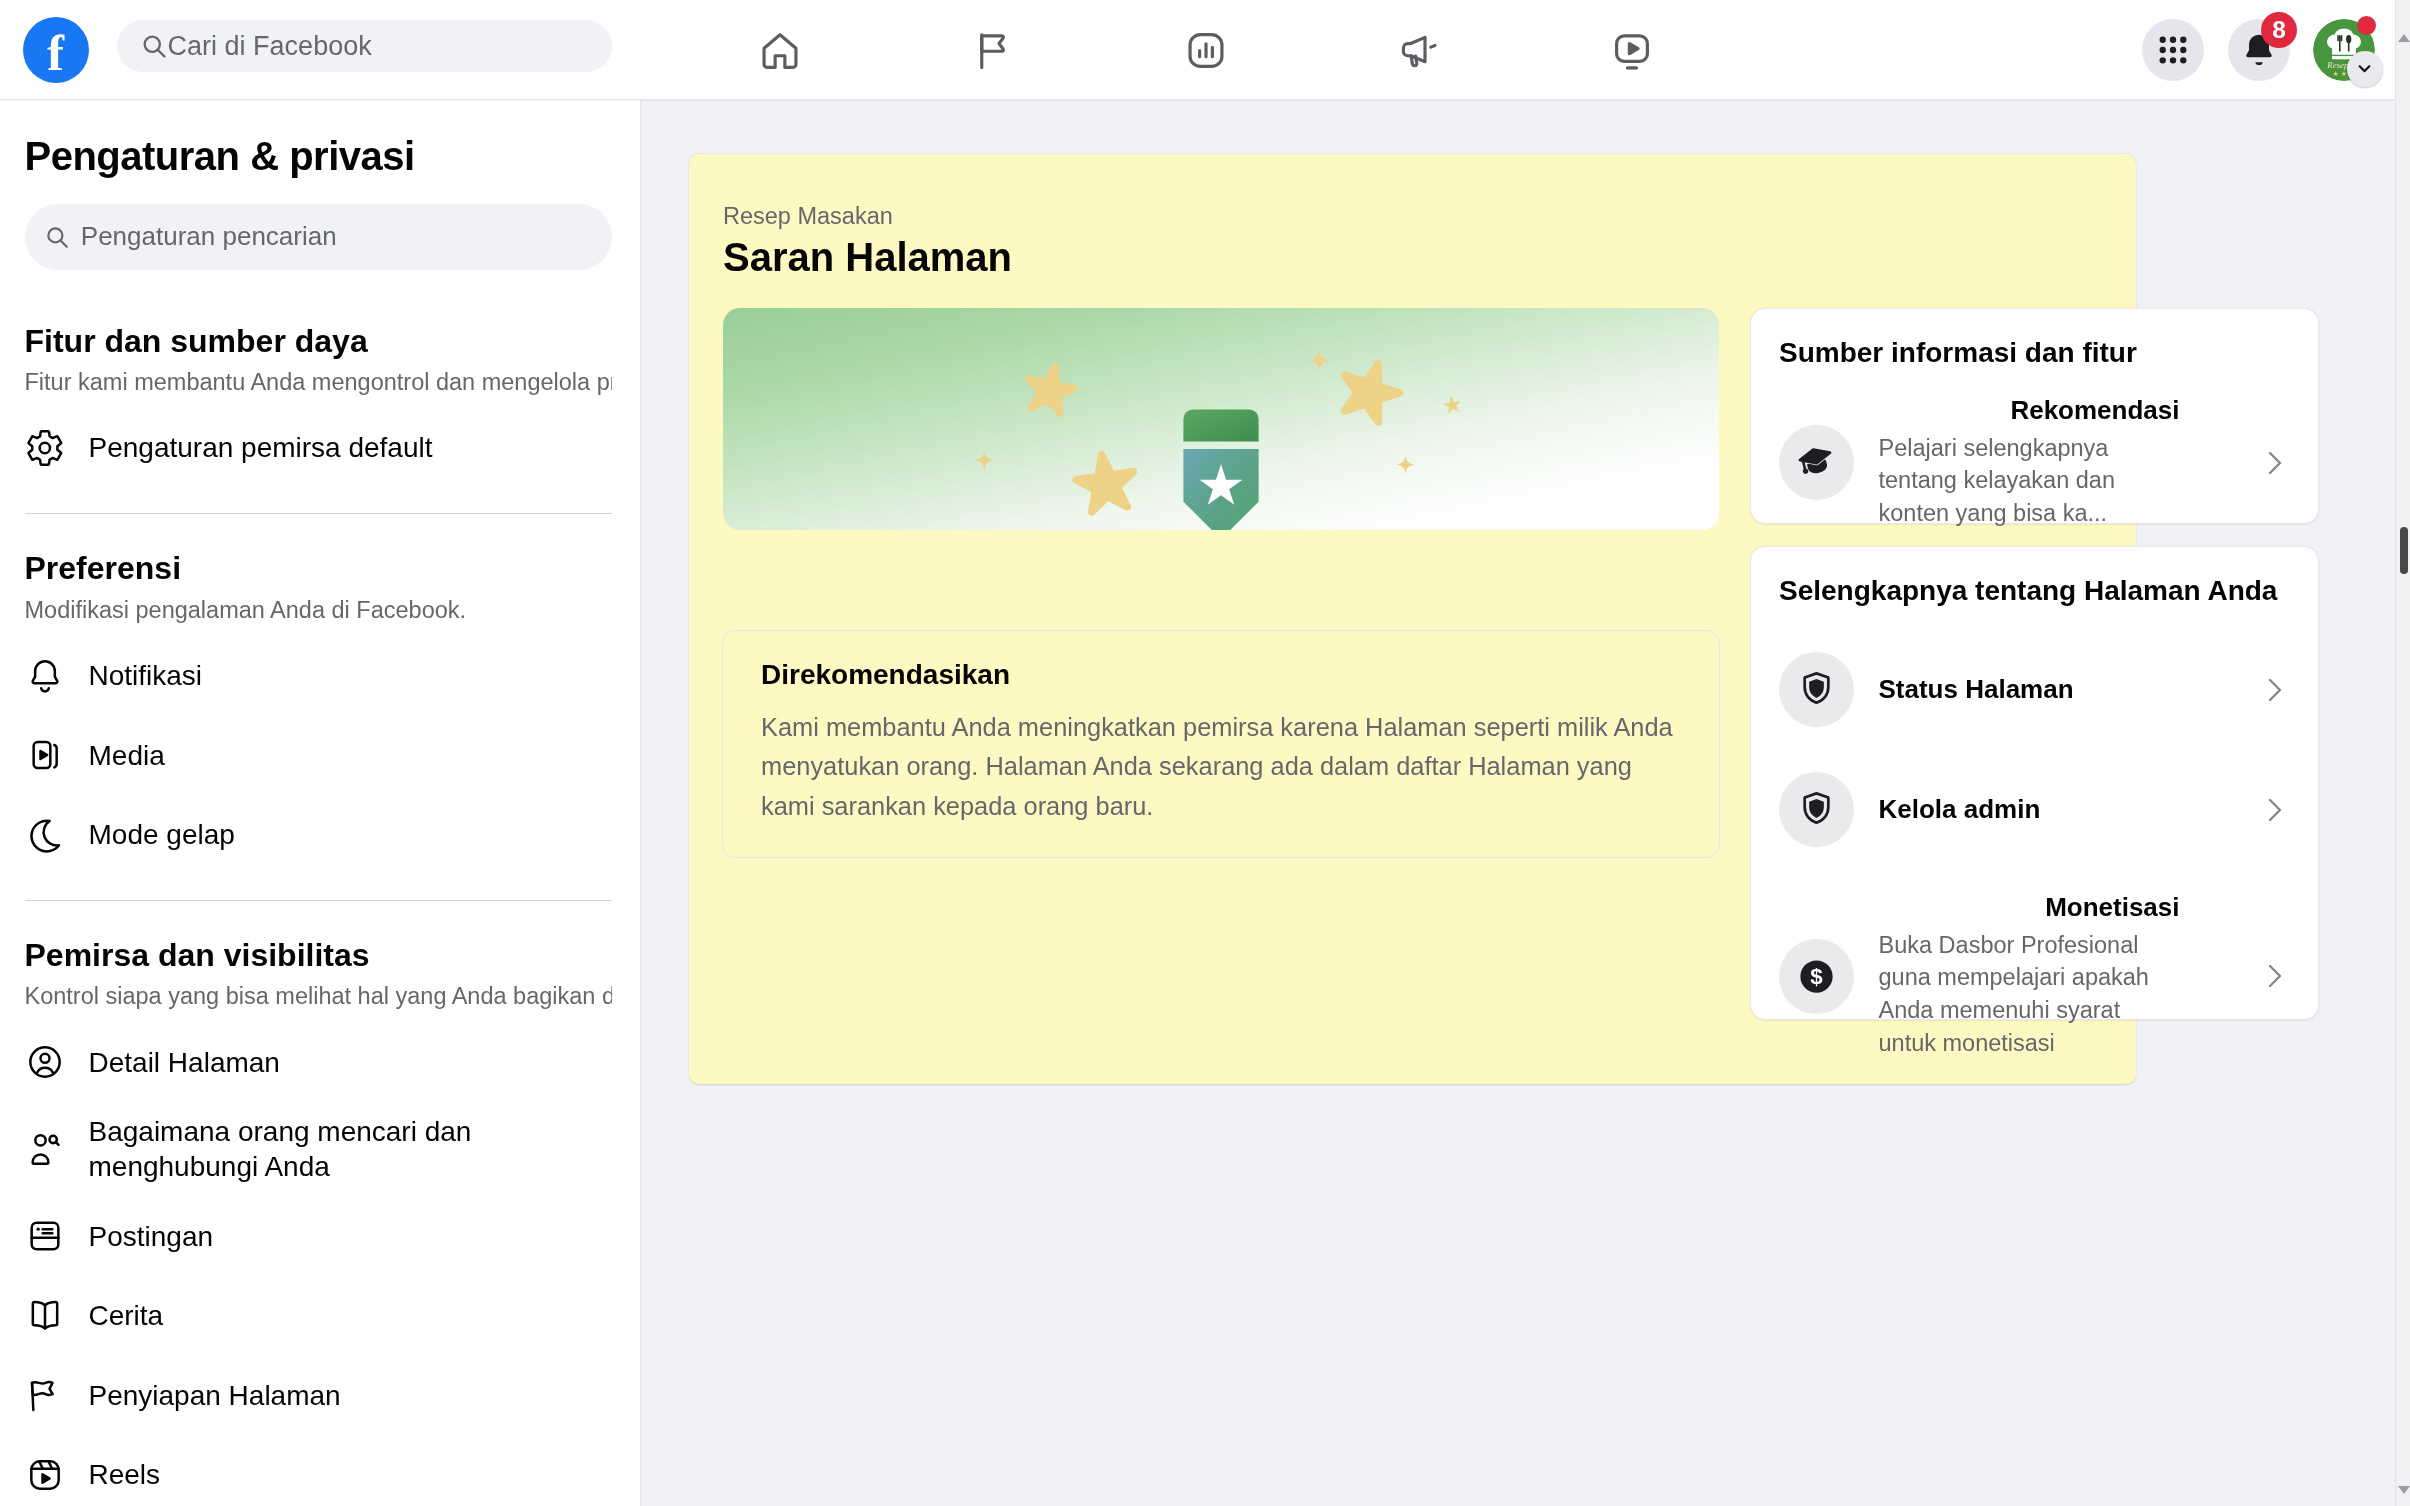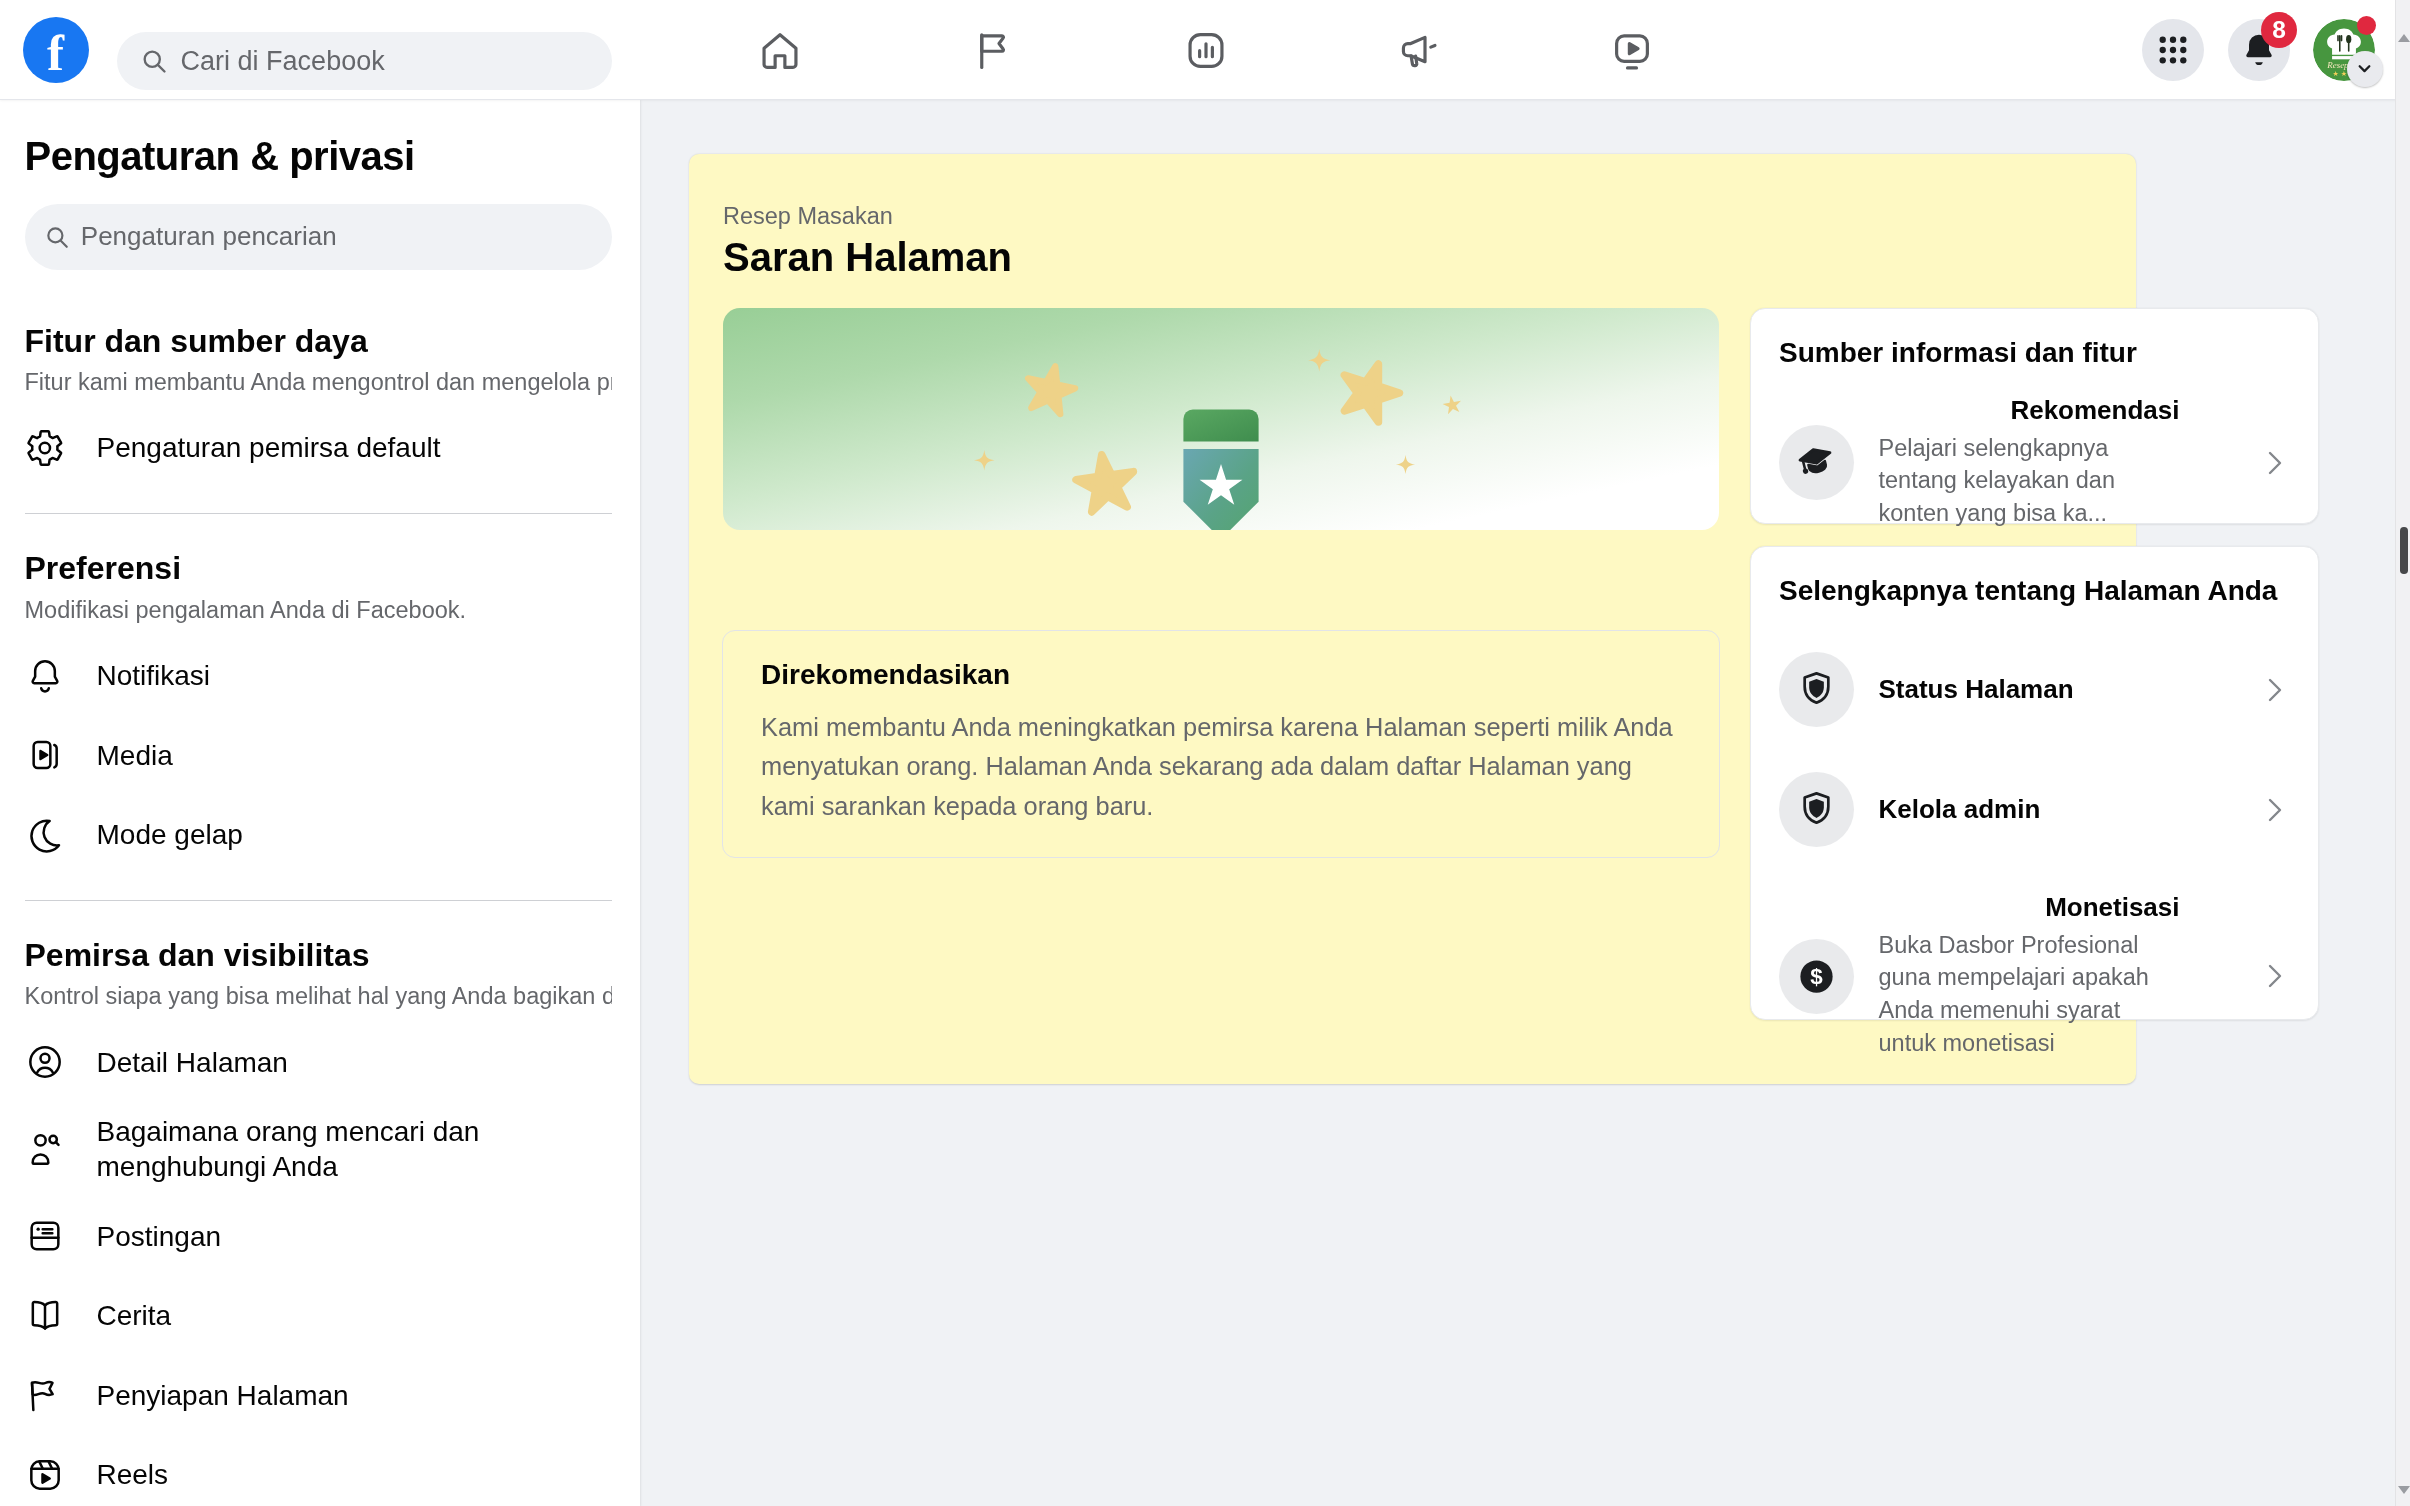"Cari di Facebook" .top-search { gap: 13px -> none; height: 58px -> 52px; top: 32px -> 20px }
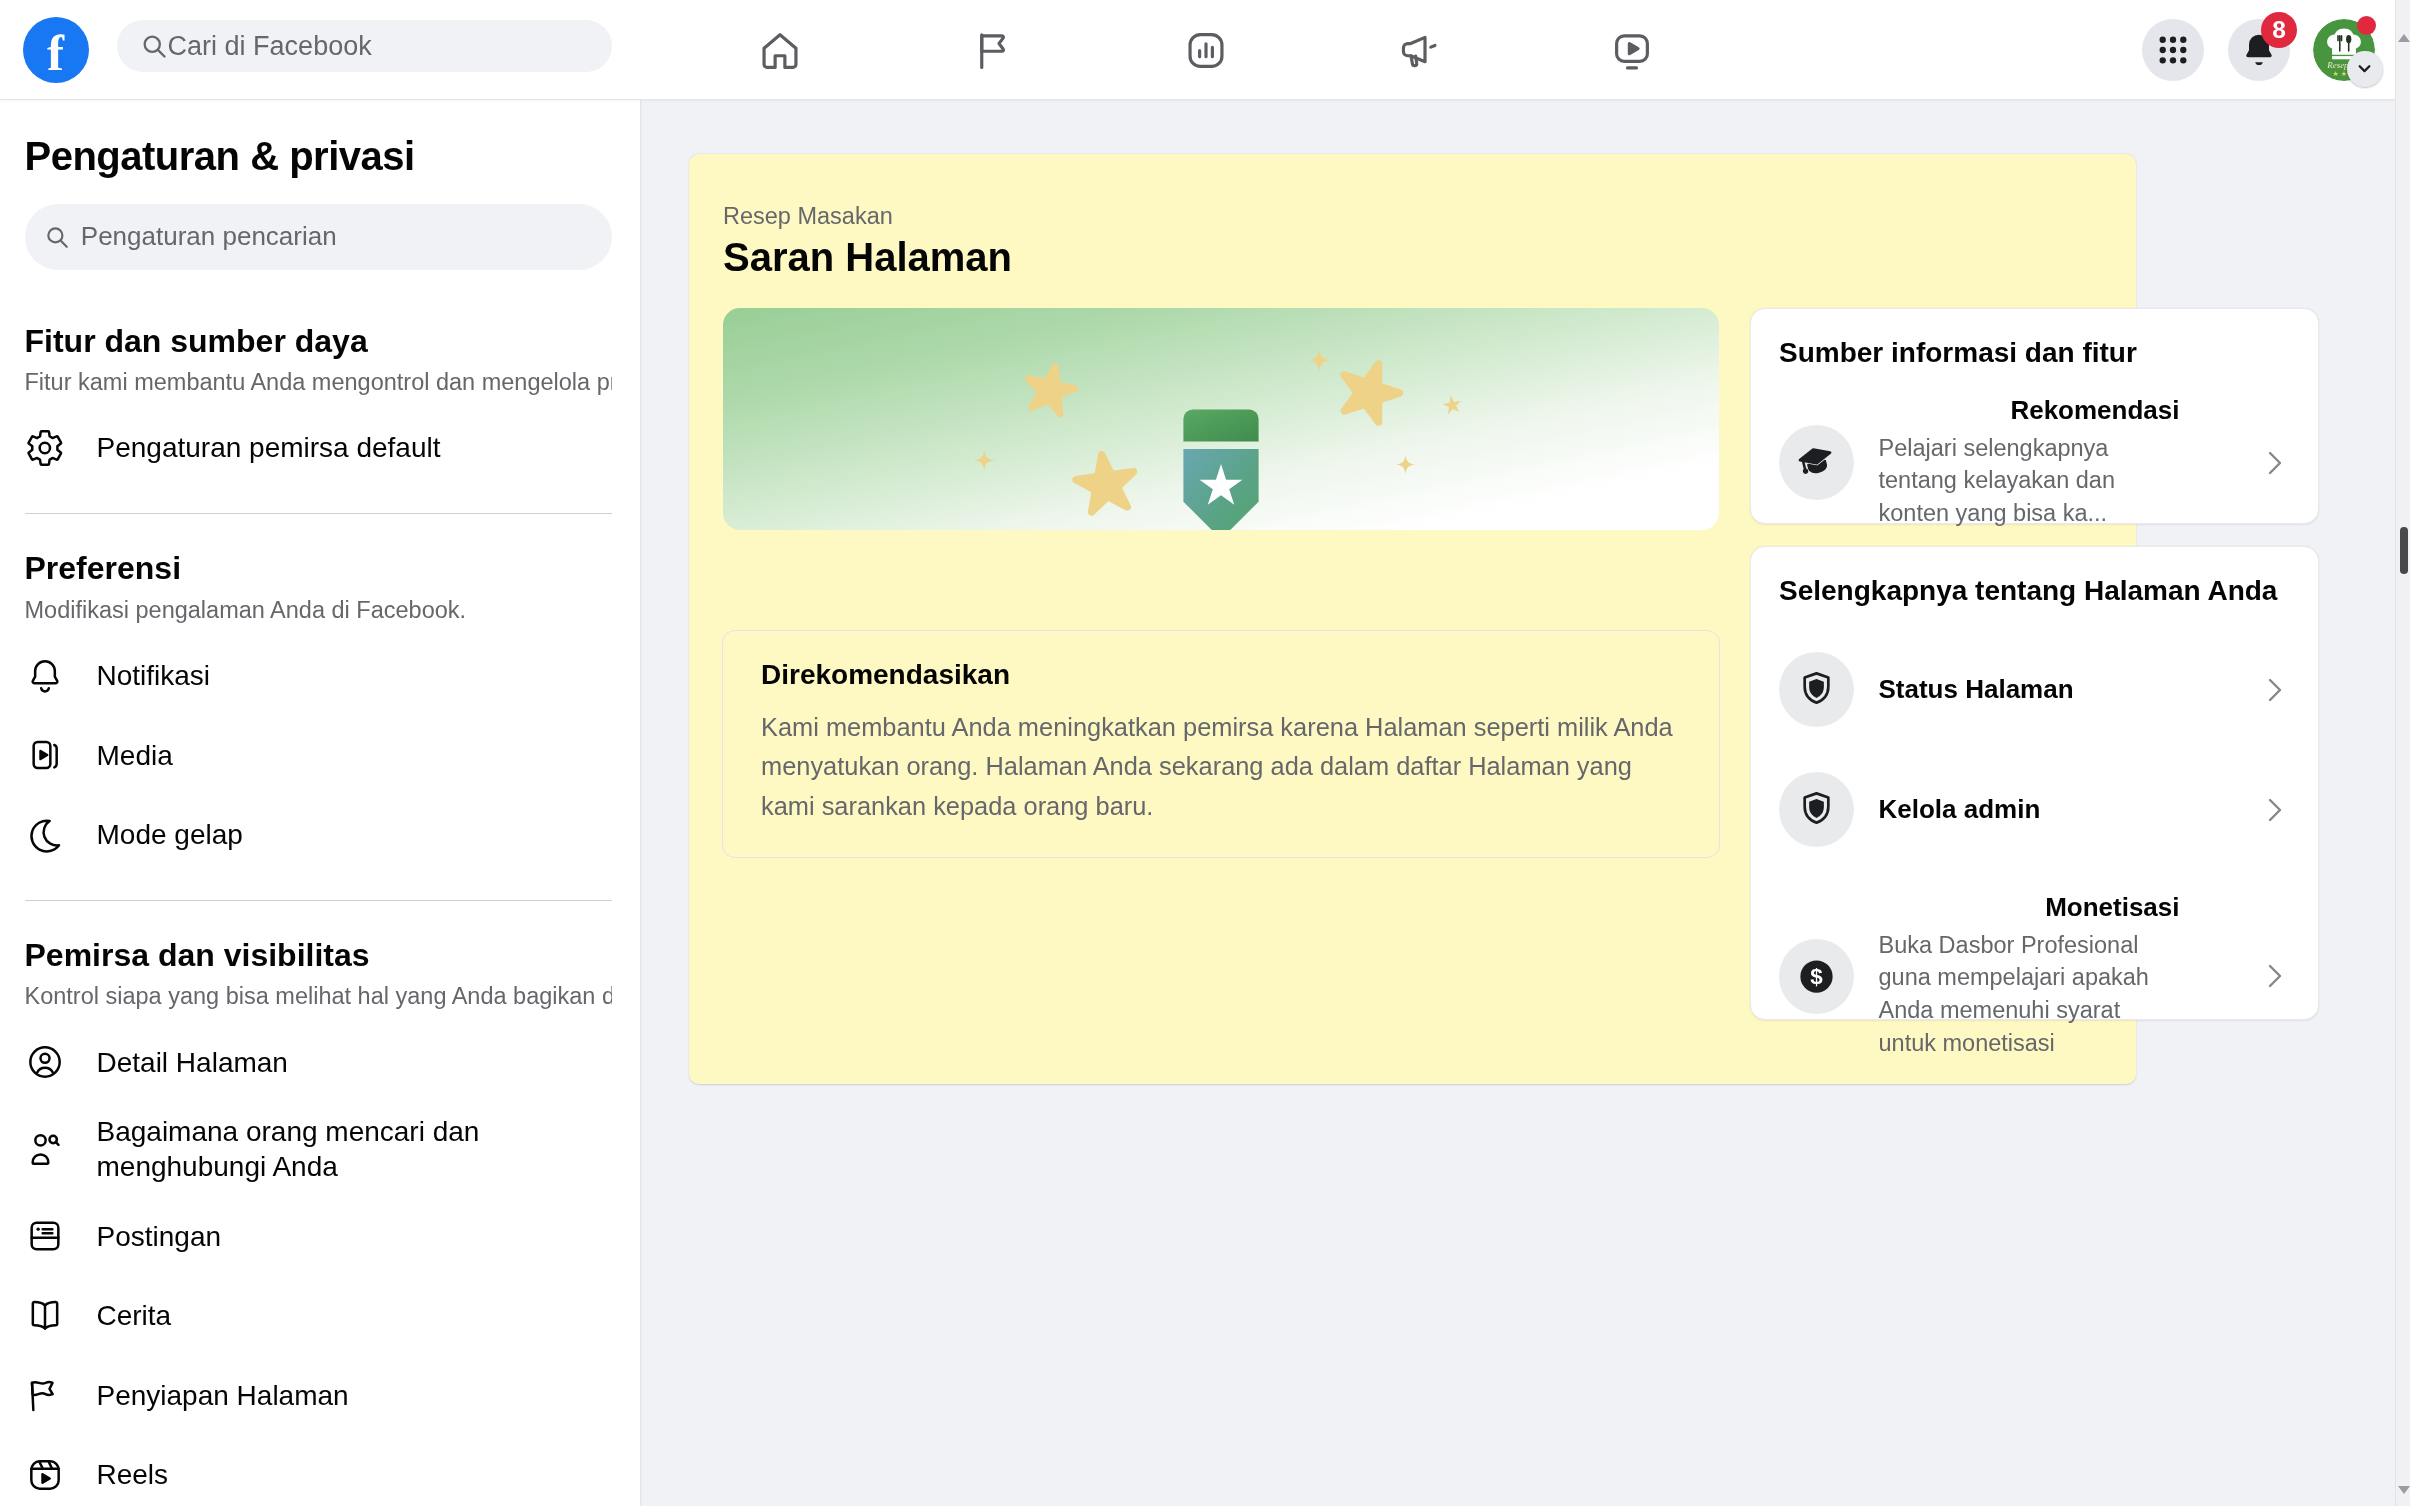"Pengaturan pemirsa default" .side-item { gap: 32px -> 24px }
